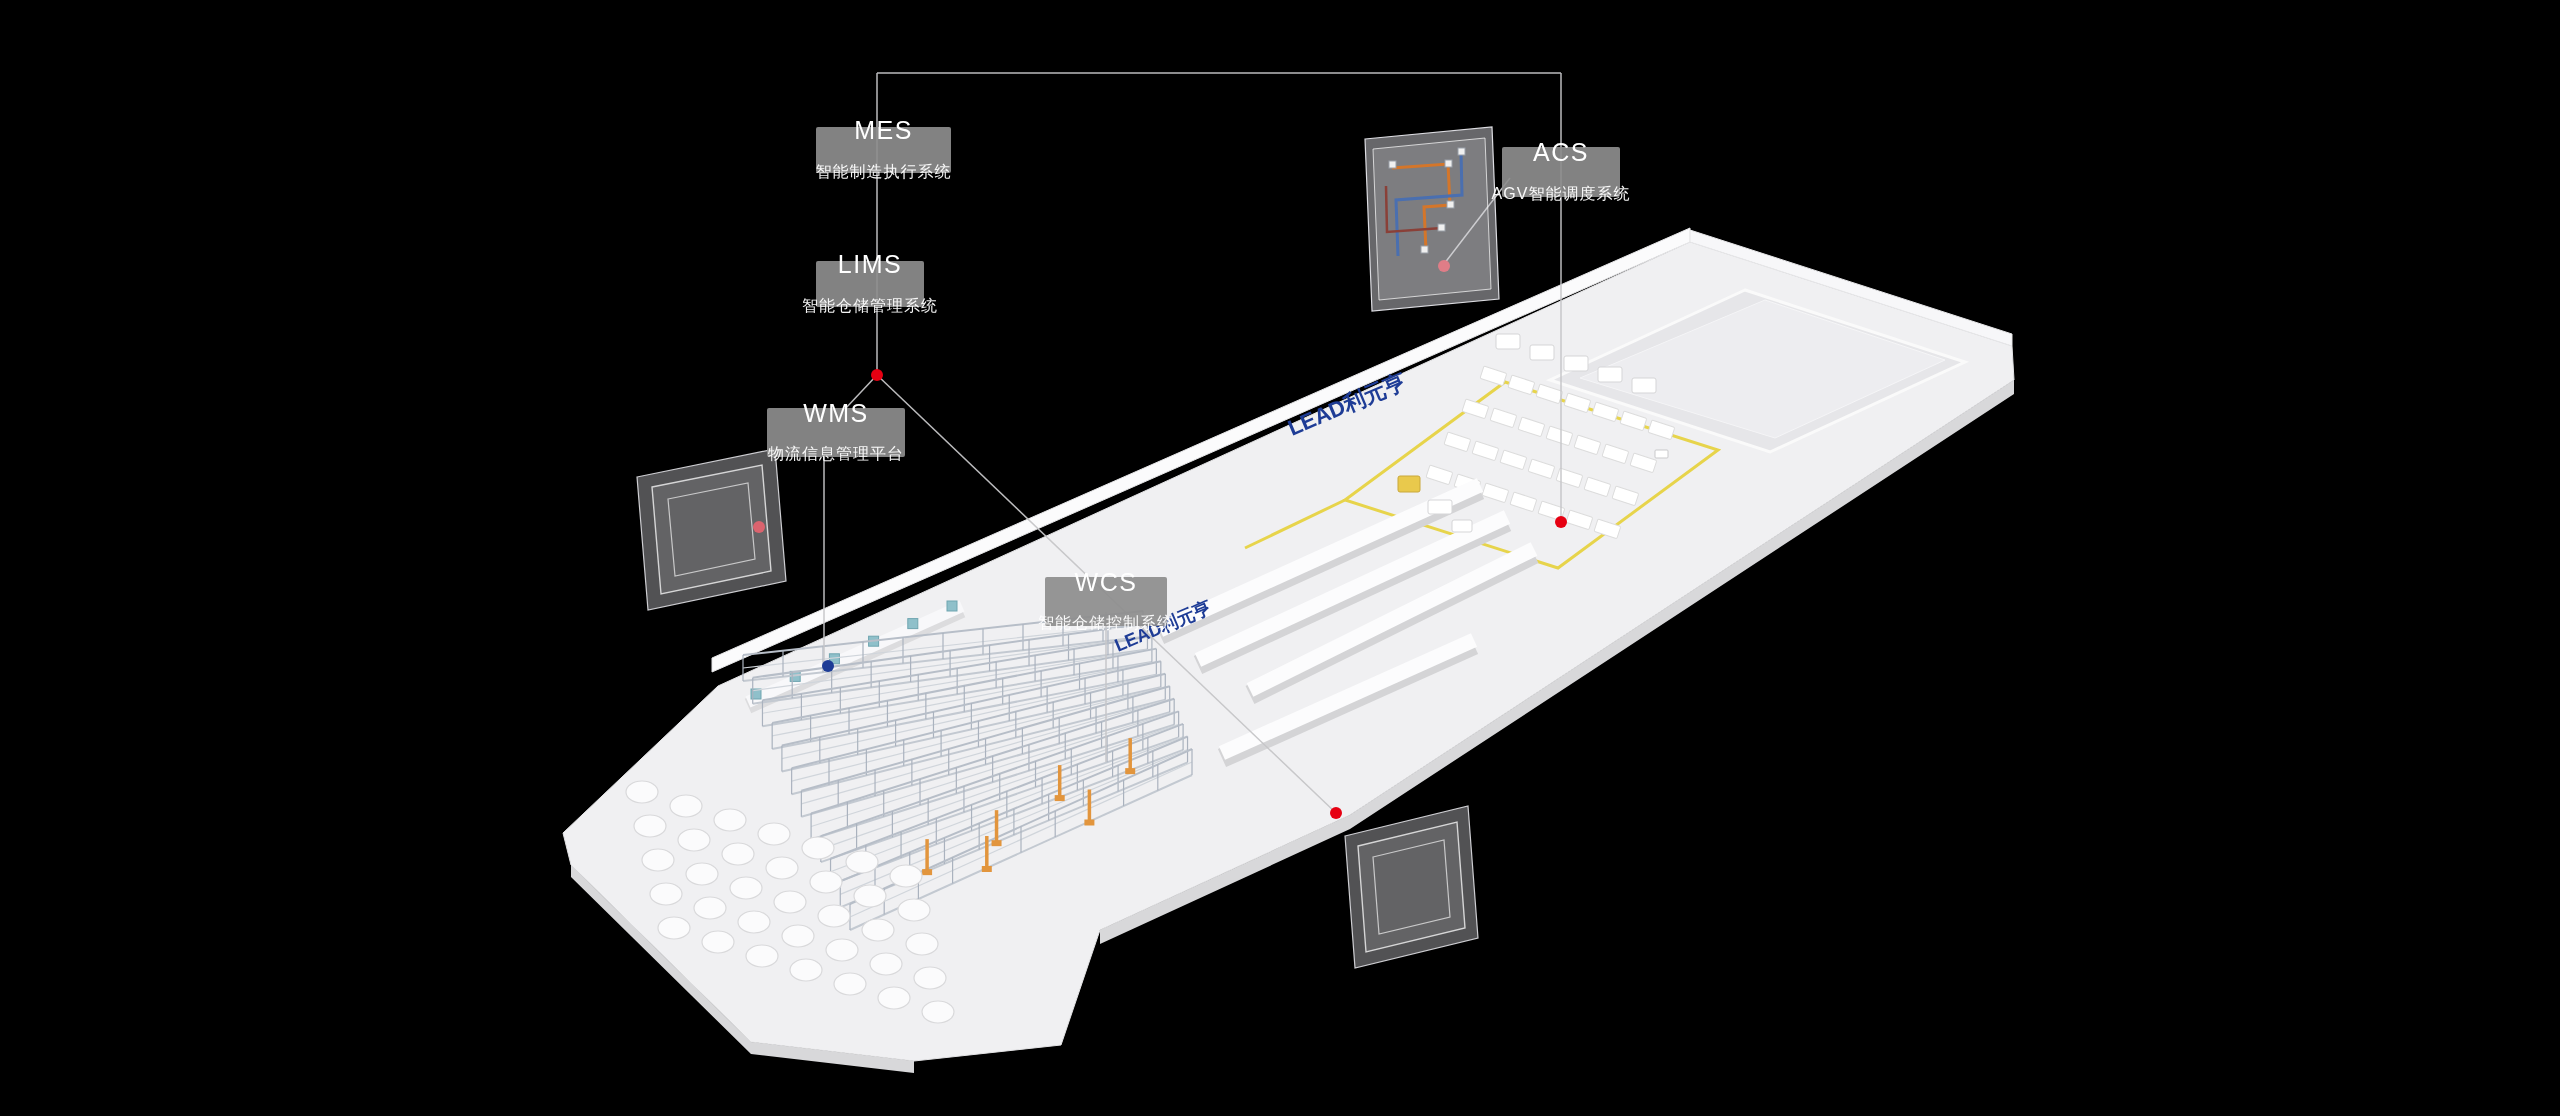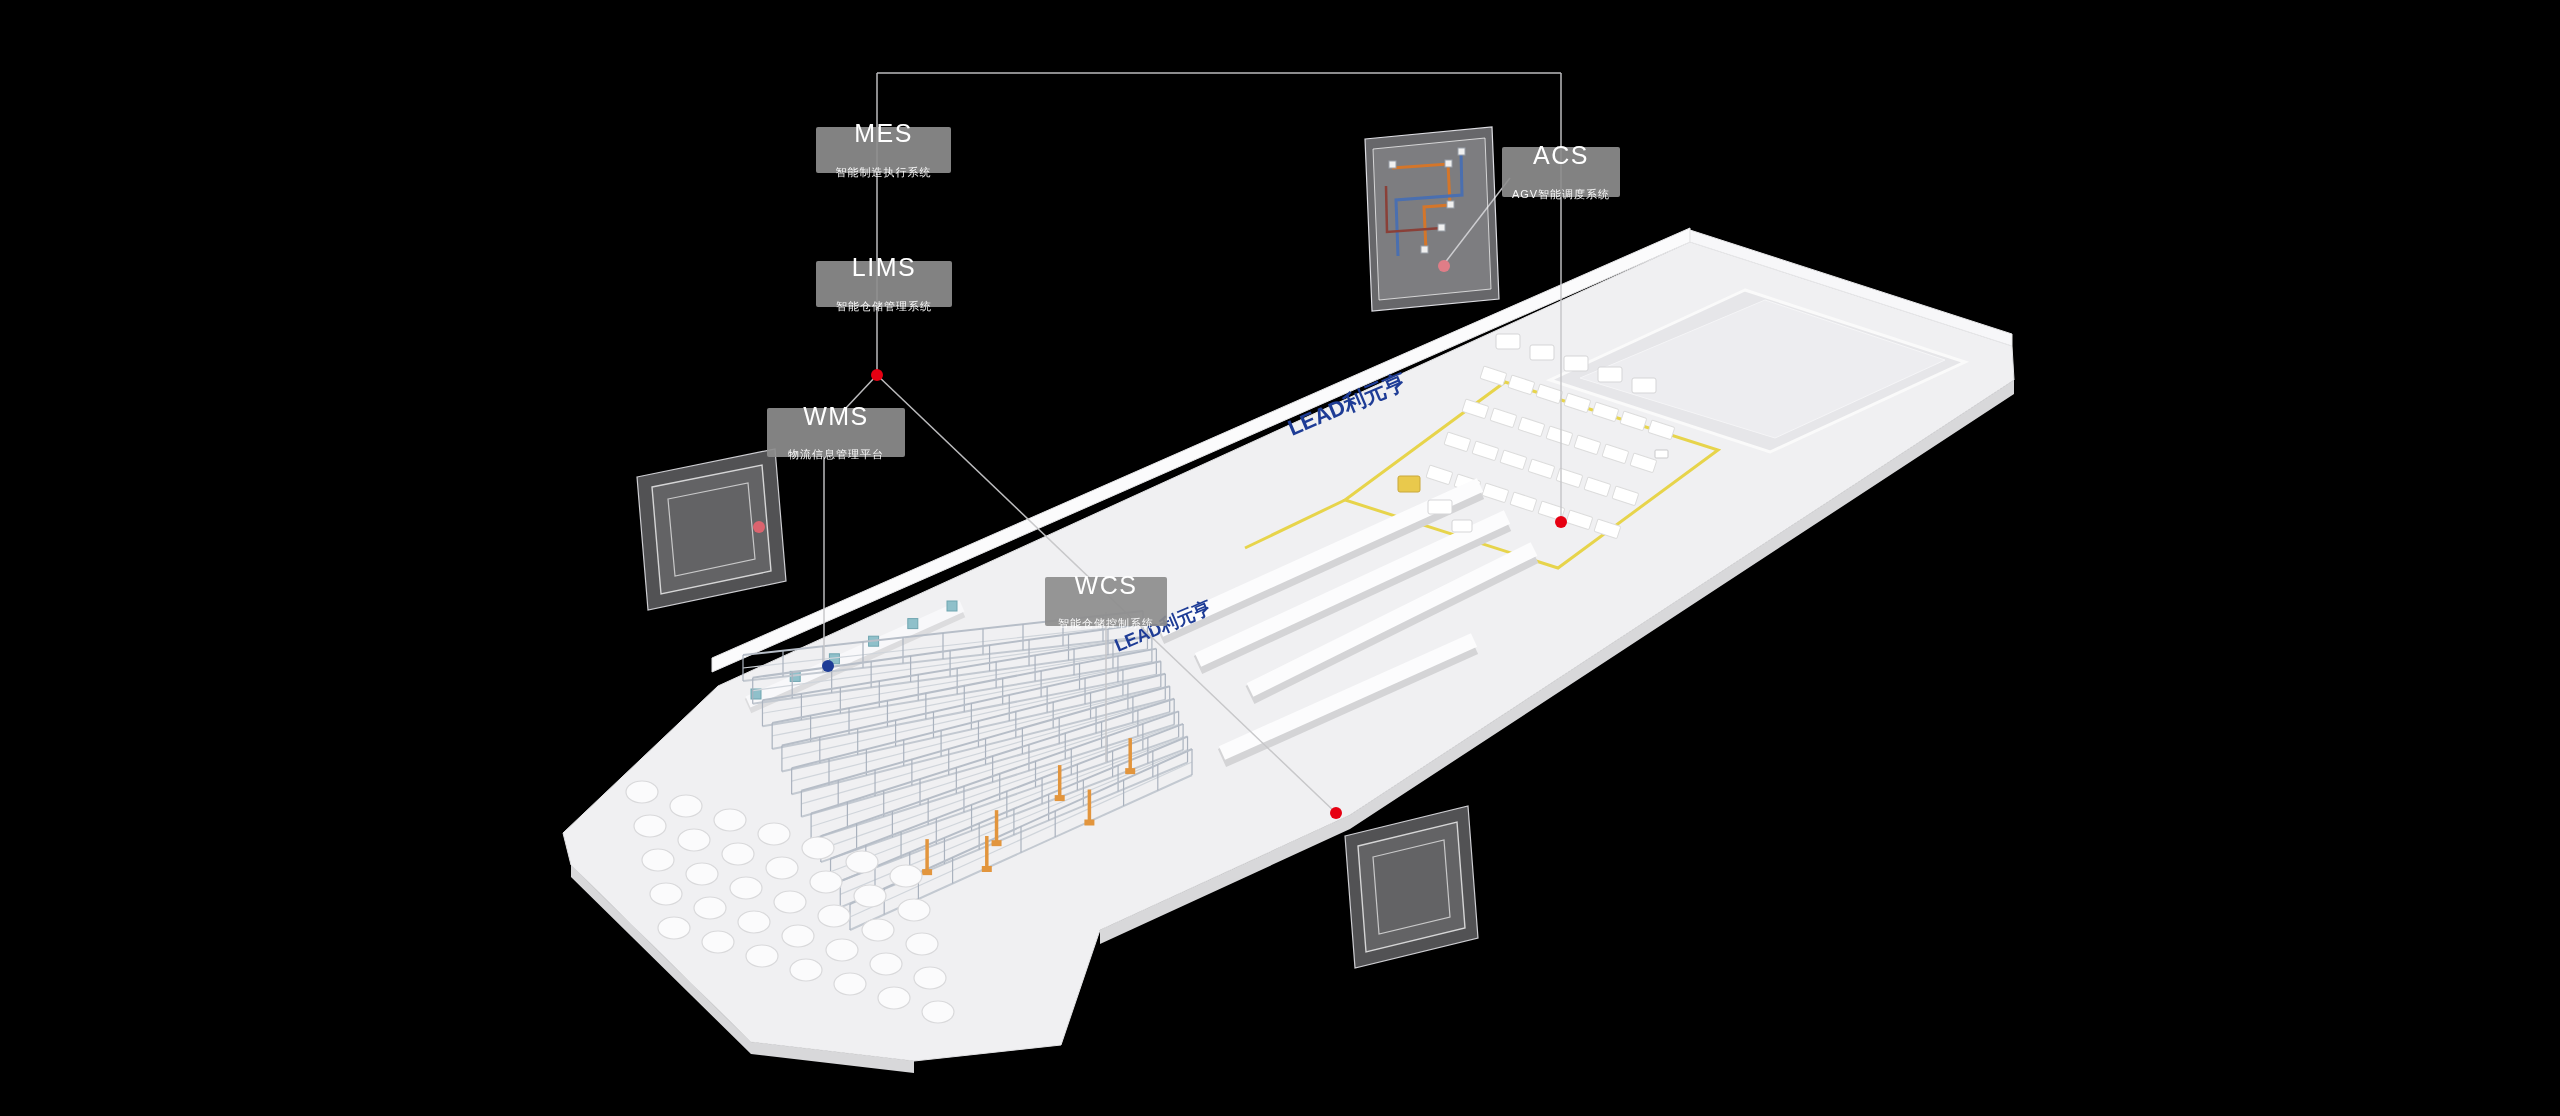"智能制造执行系统" .callout .s { font-size: 11px -> 16px }
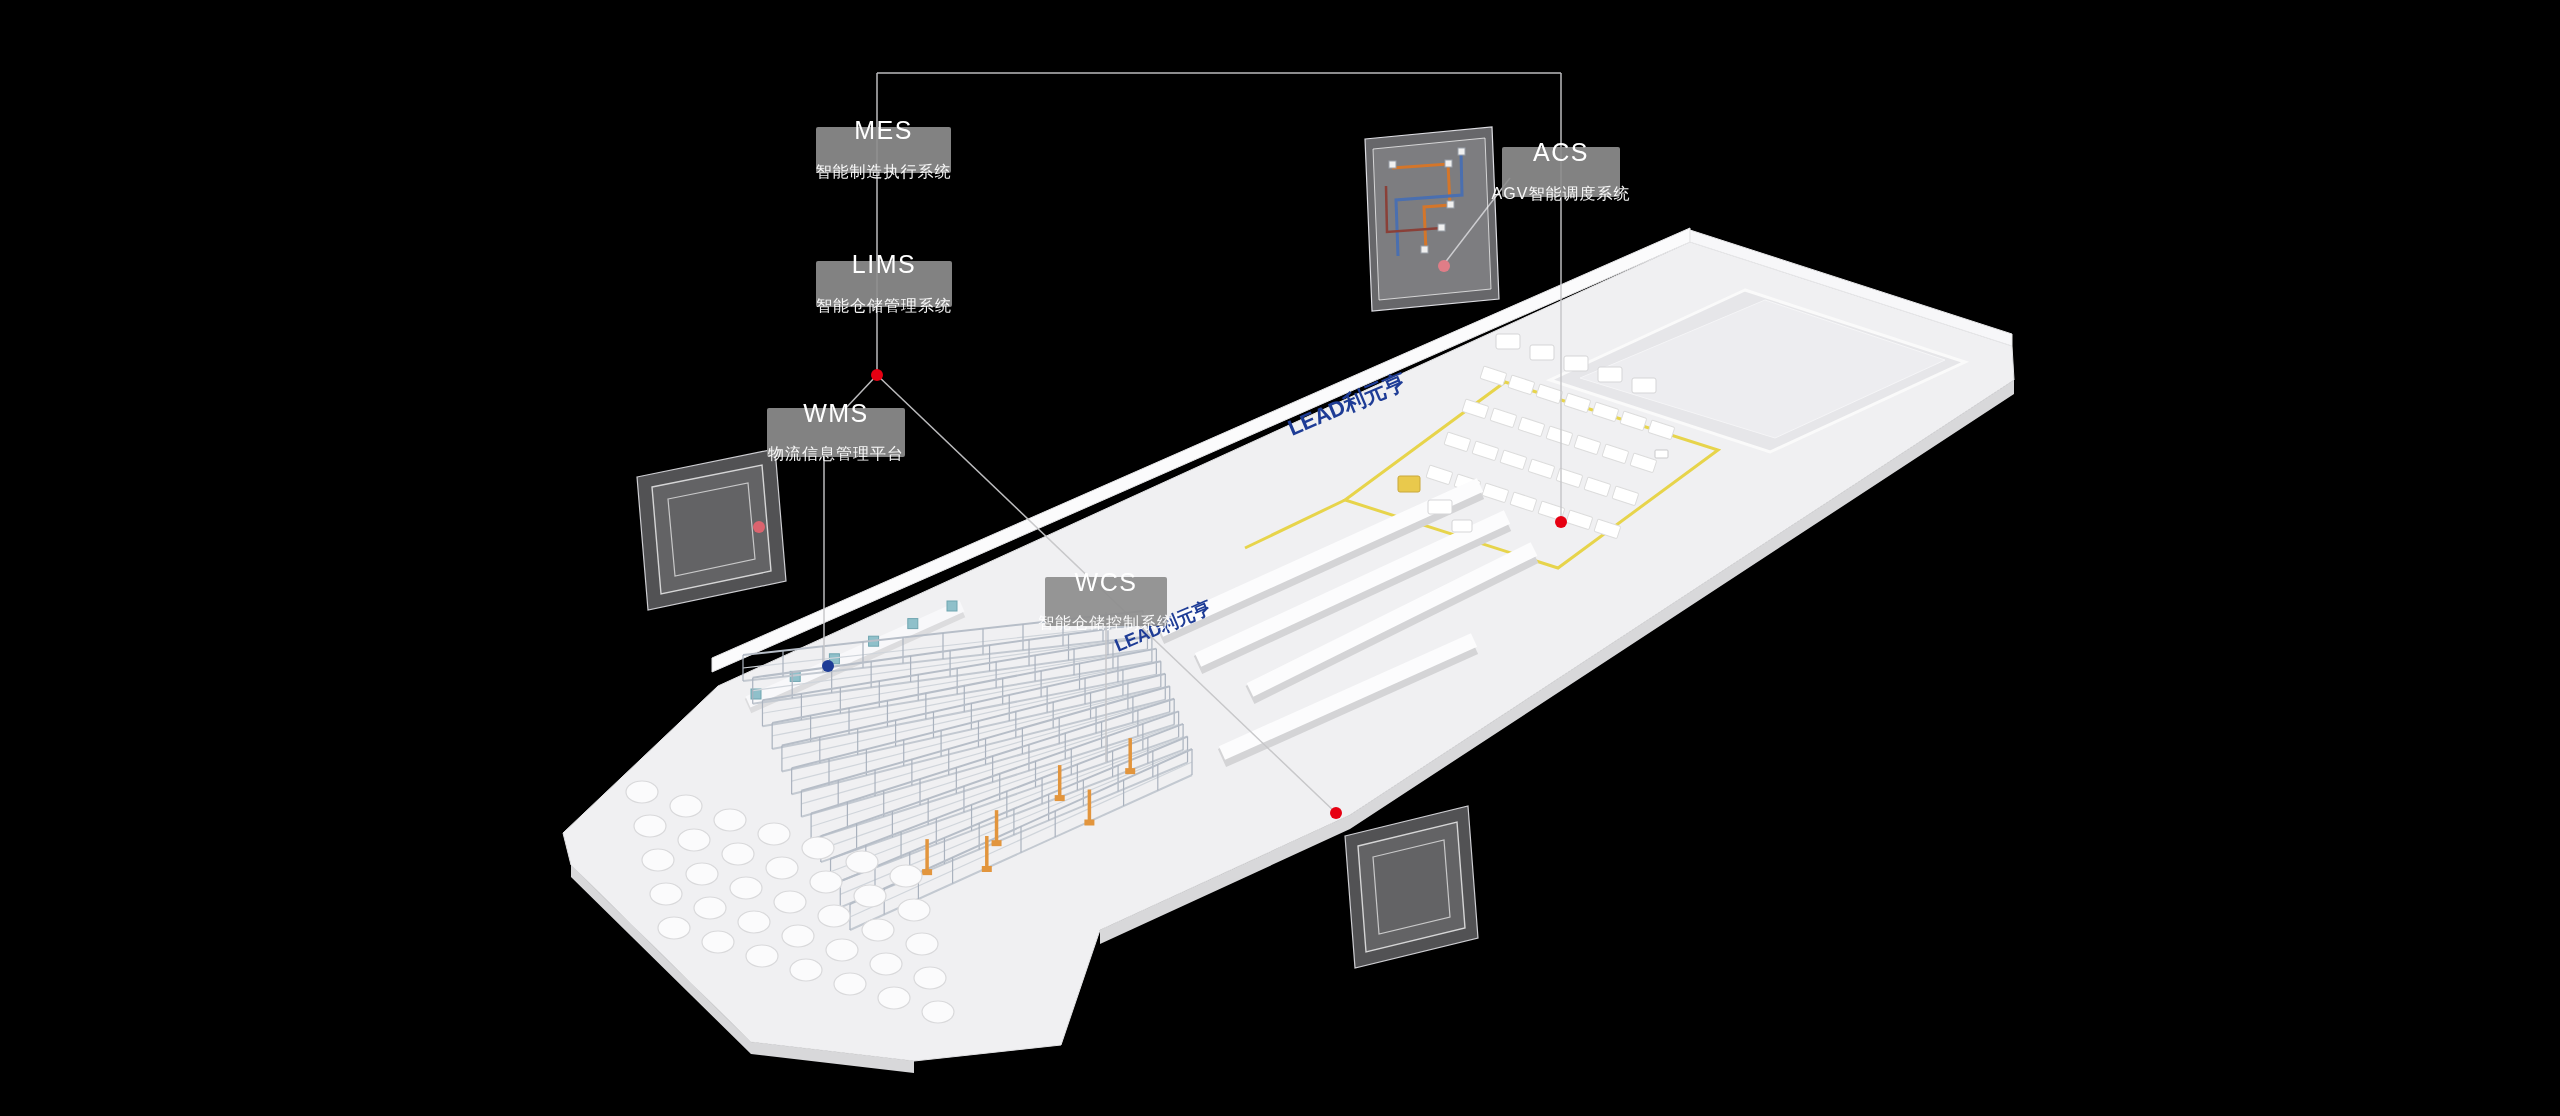"LIMS" div.callout { width: 136px -> 108px }
